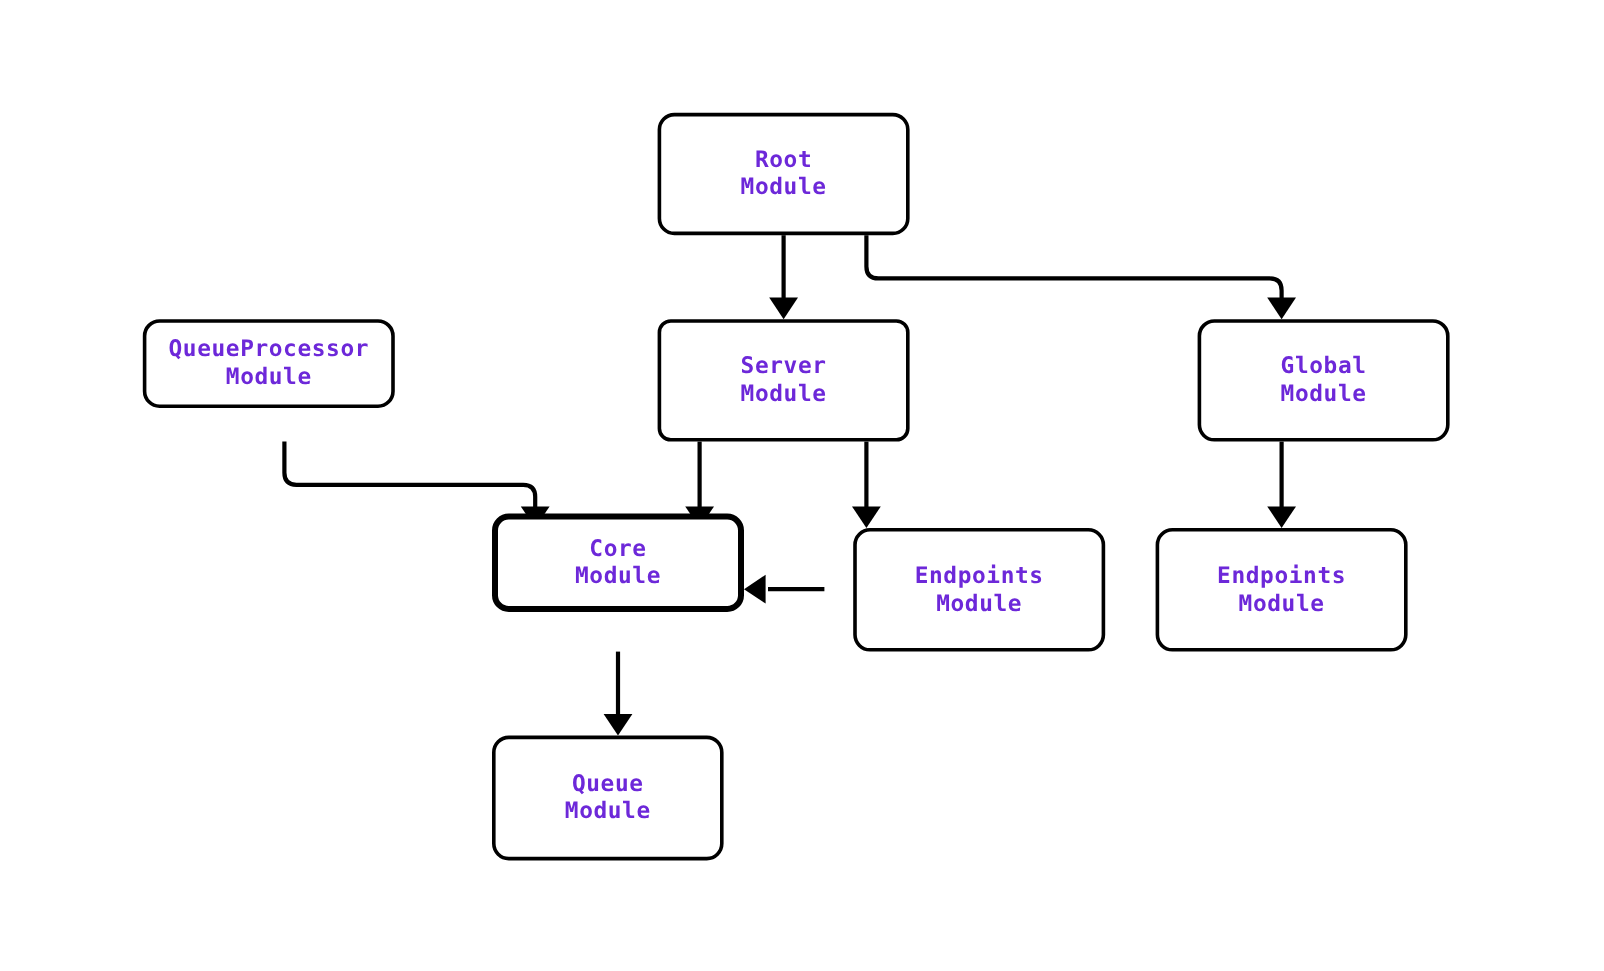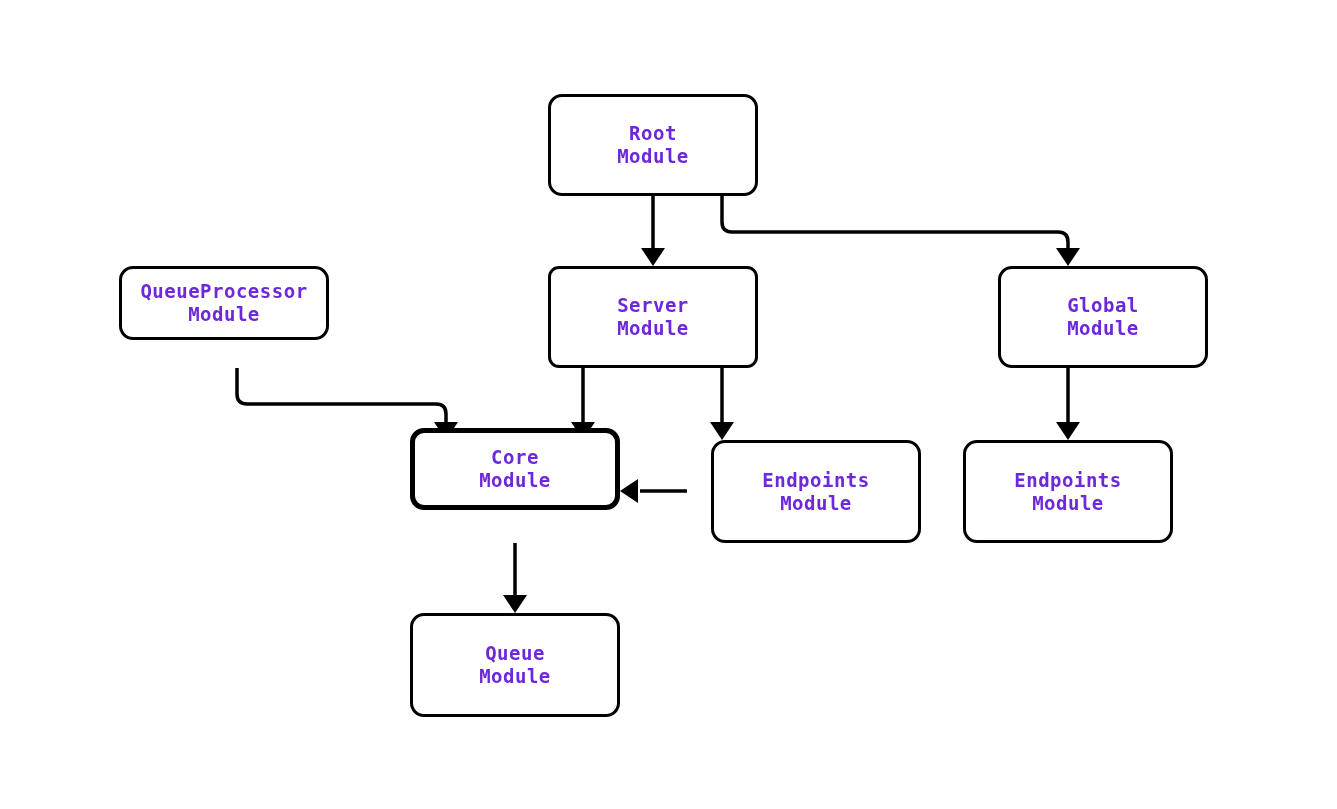"Queue" div.node { width: 210px -> 193px }
